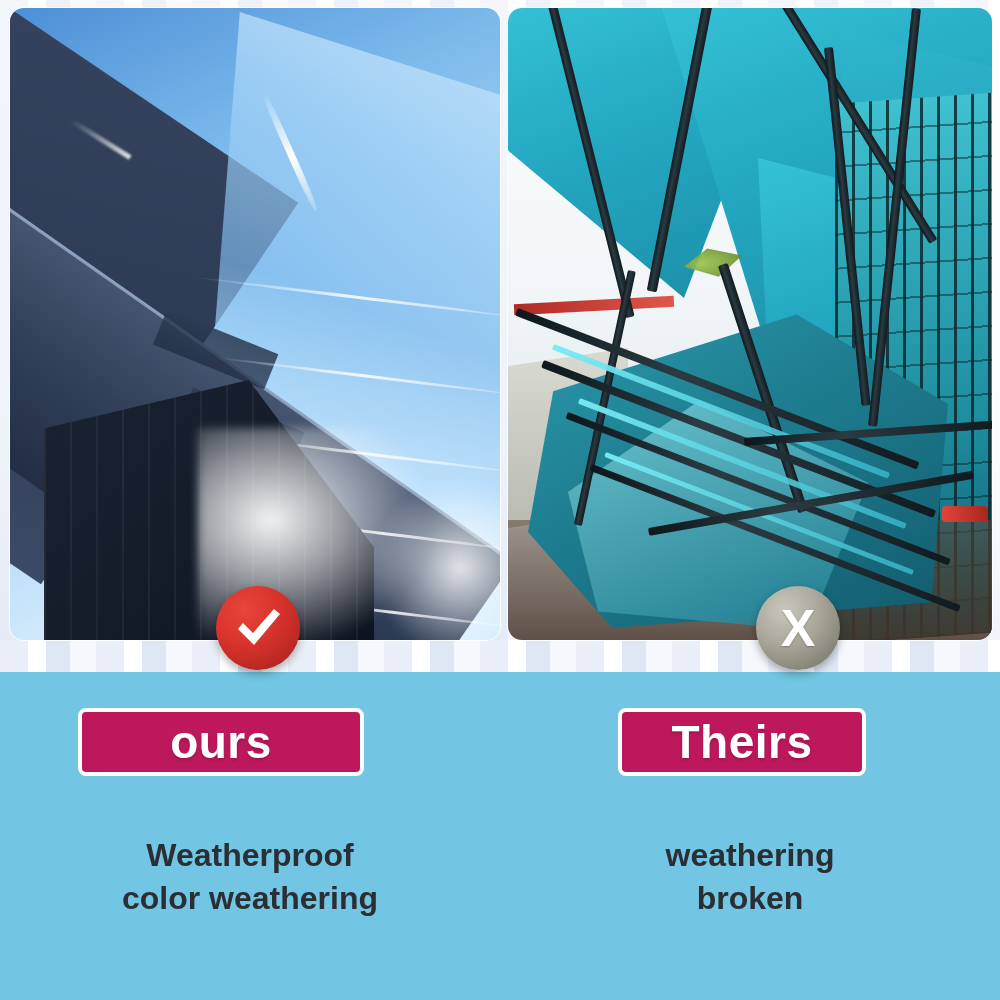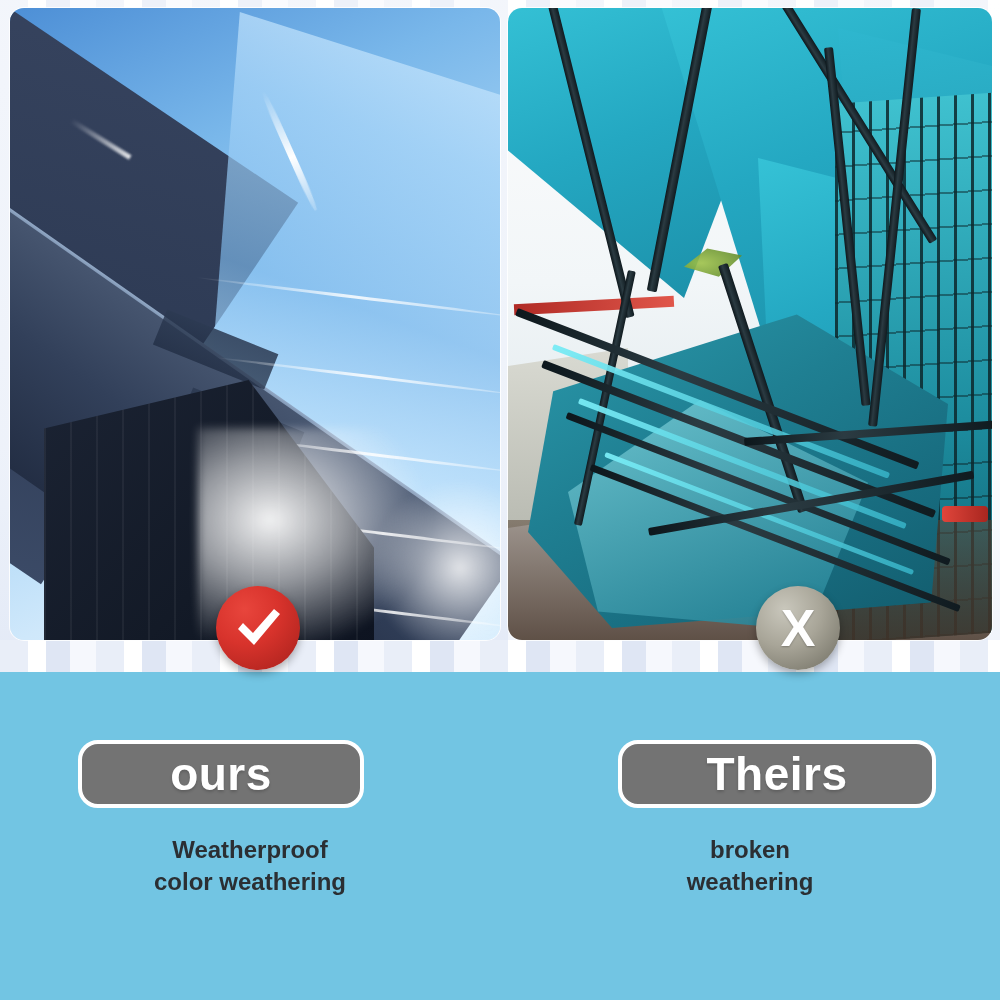"ours" .pill { background: #737373 -> #be185d; border-radius: 20px -> 8px; margin-top: 32px -> none }
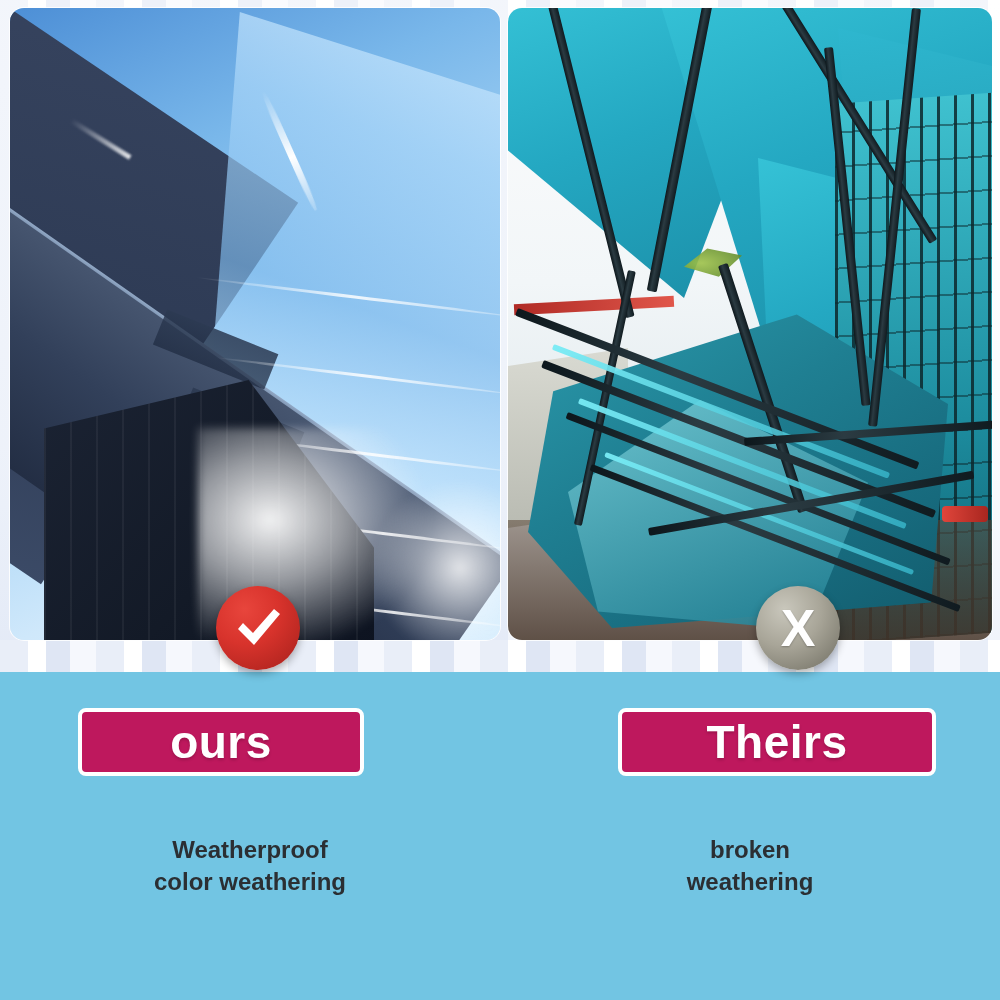"Theirs" .col.right-col .pill { width: 318px -> 248px }
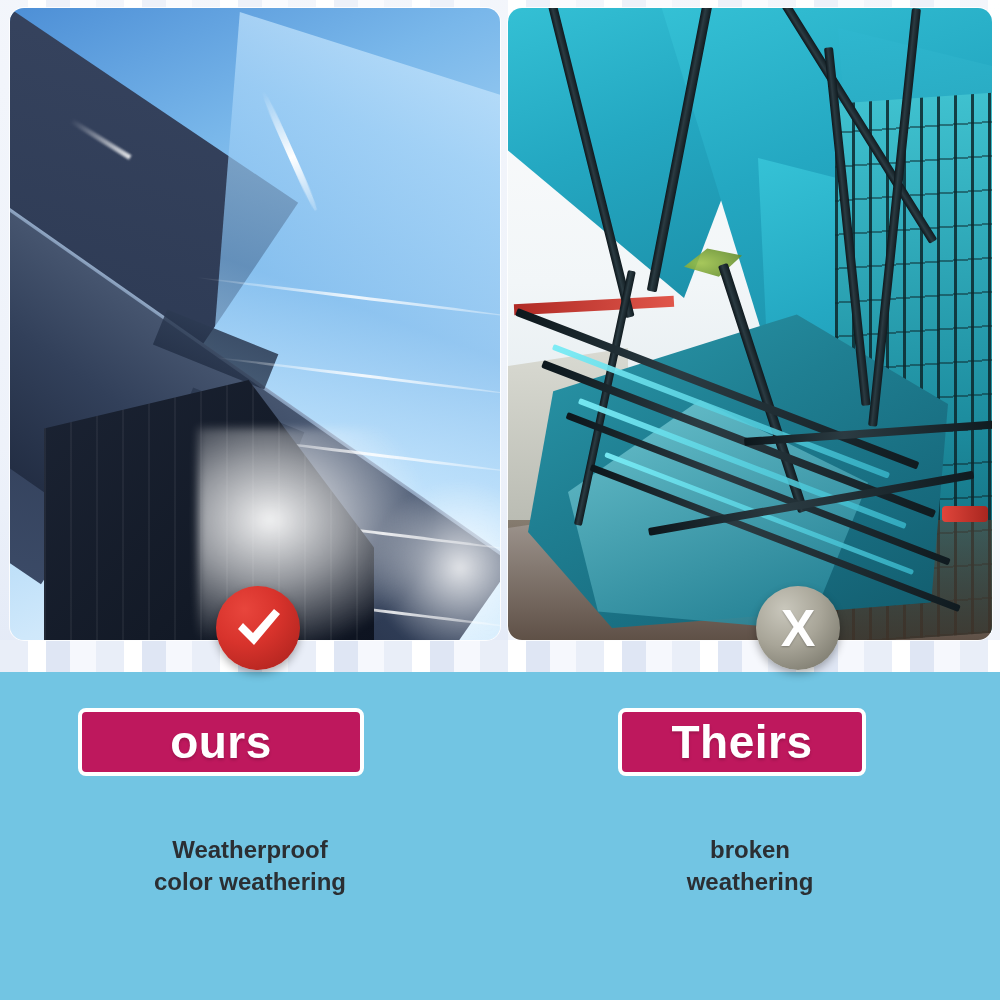"Weatherproof" .caption { font-size: 24px -> 32px }
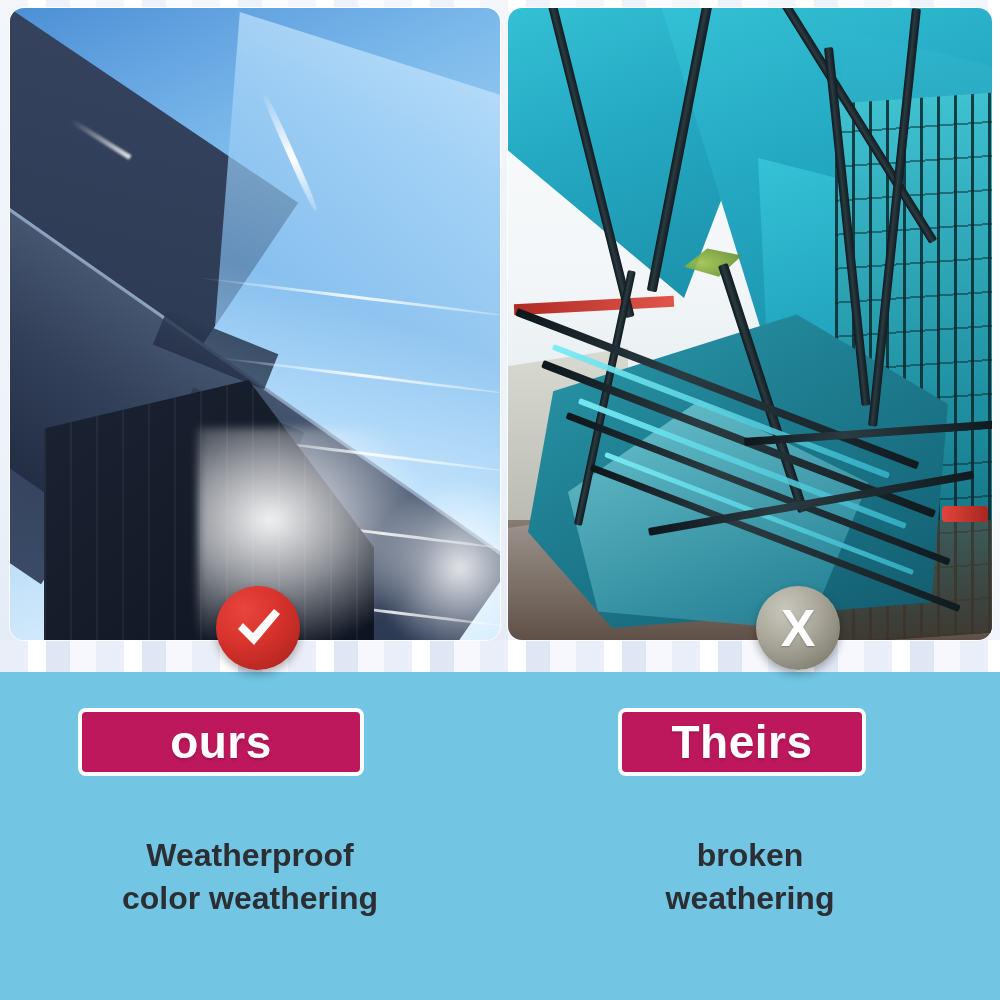"broken" span.line { order: before "weathering" -> after "weathering" }
